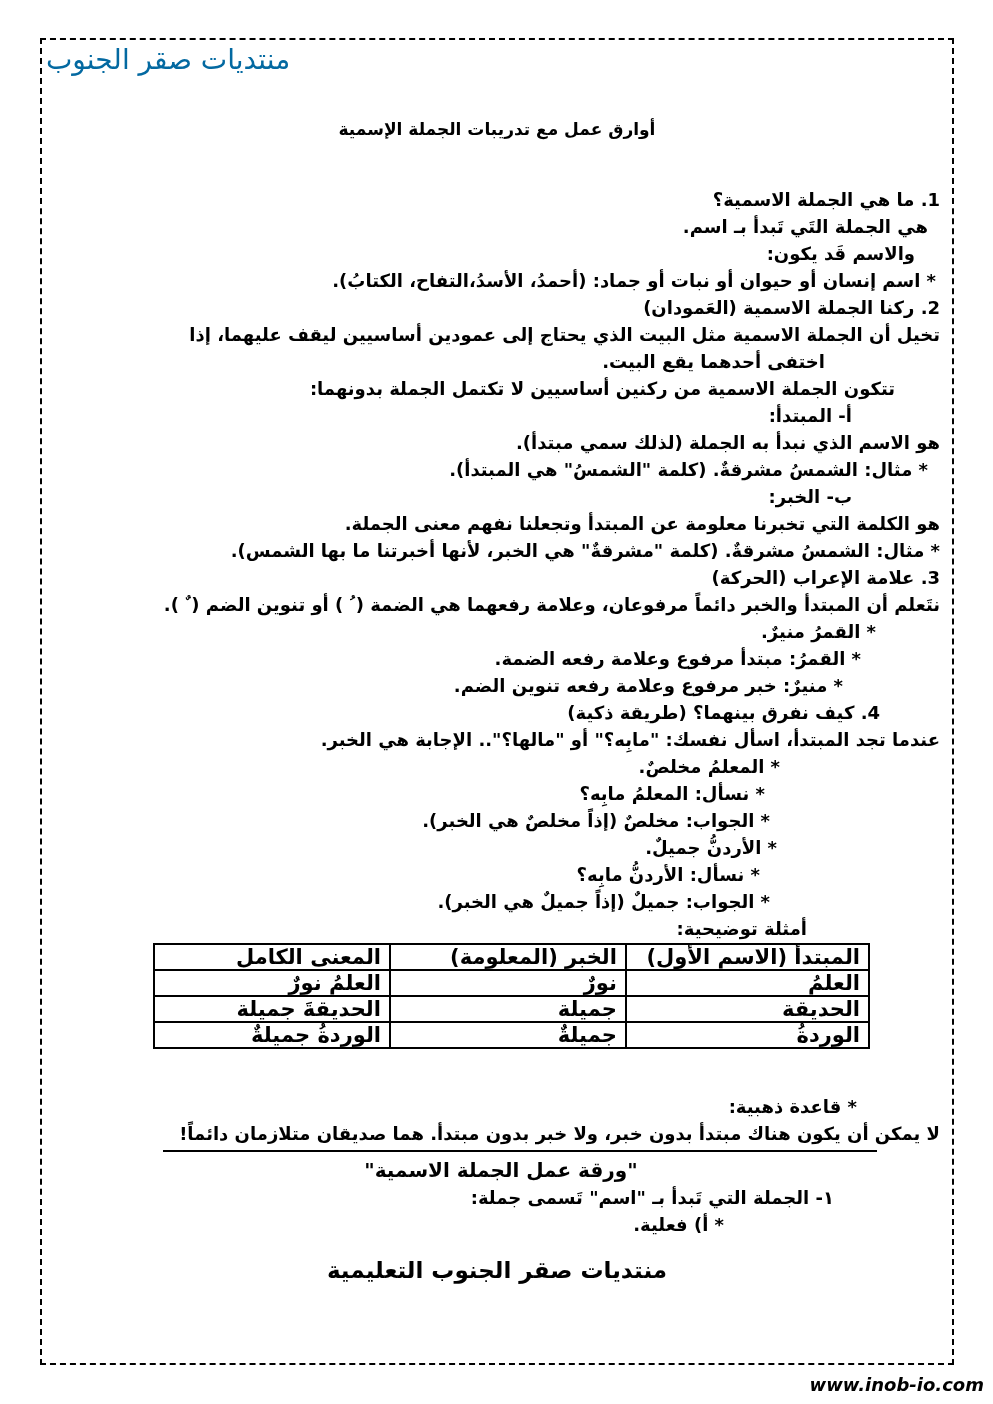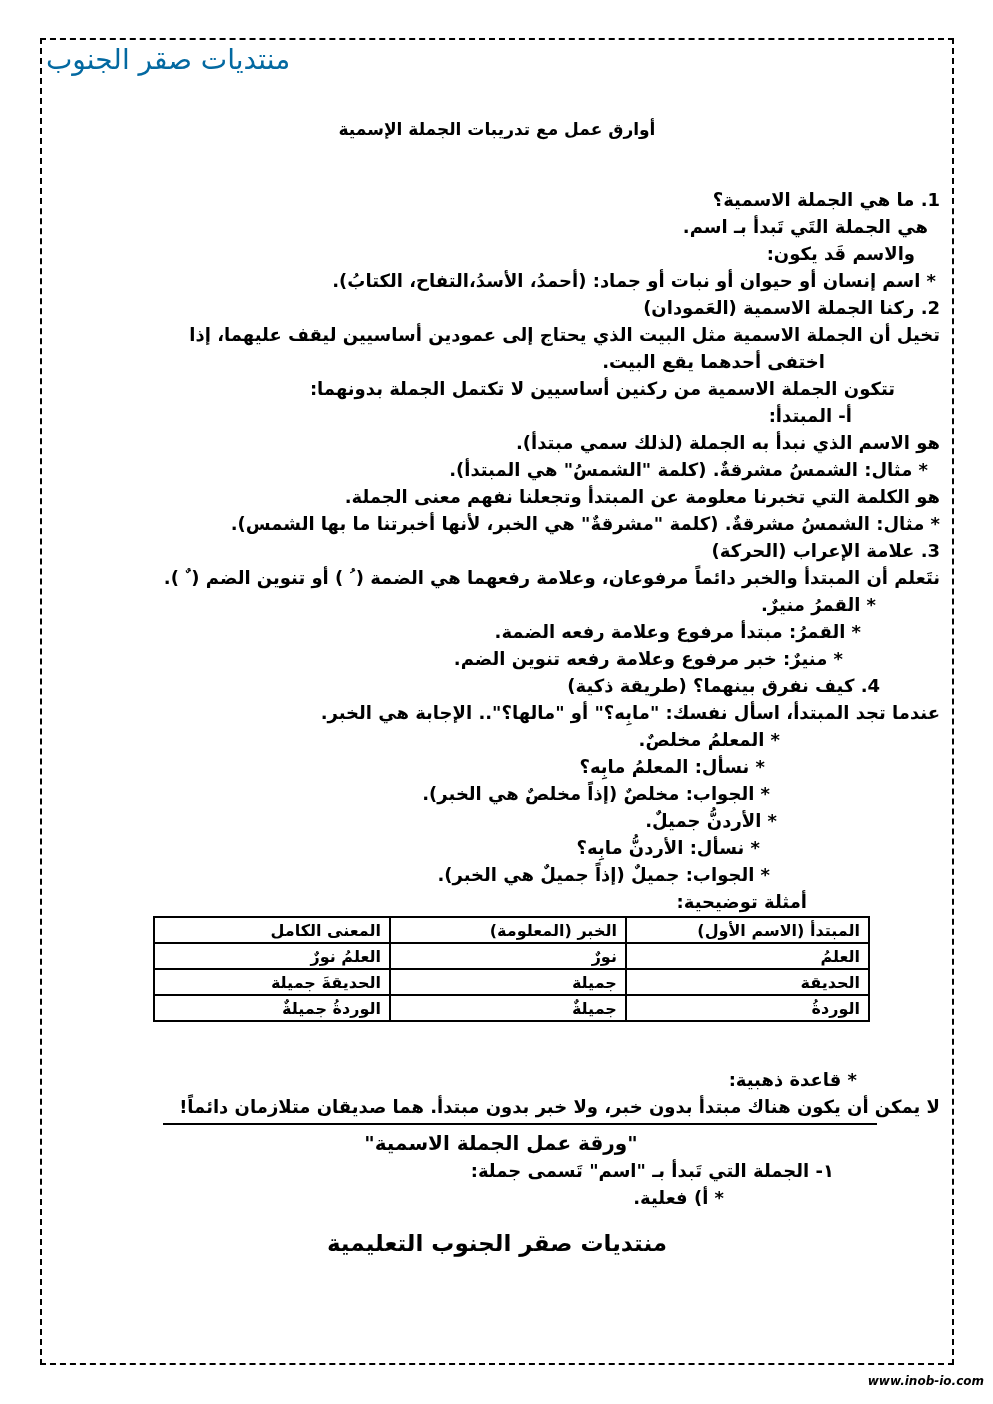"ب- الخبر:" div.line { html: none -> <div>ب- الخبر:</div> }
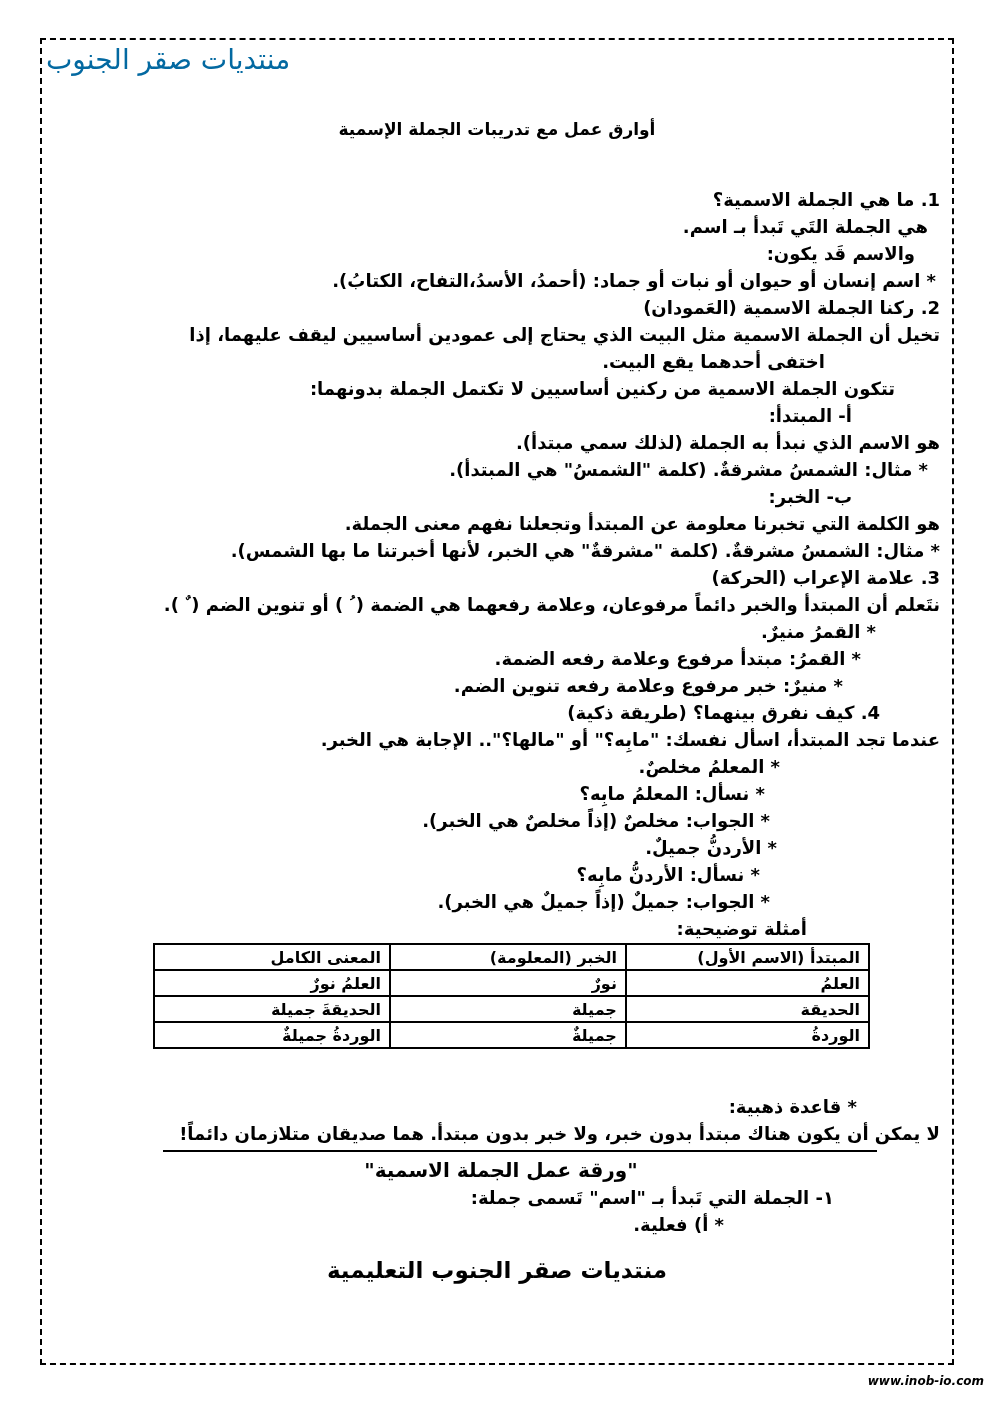"المعنى الكامل" table.examples td, table.examples th { font-size: 16px -> 21px }
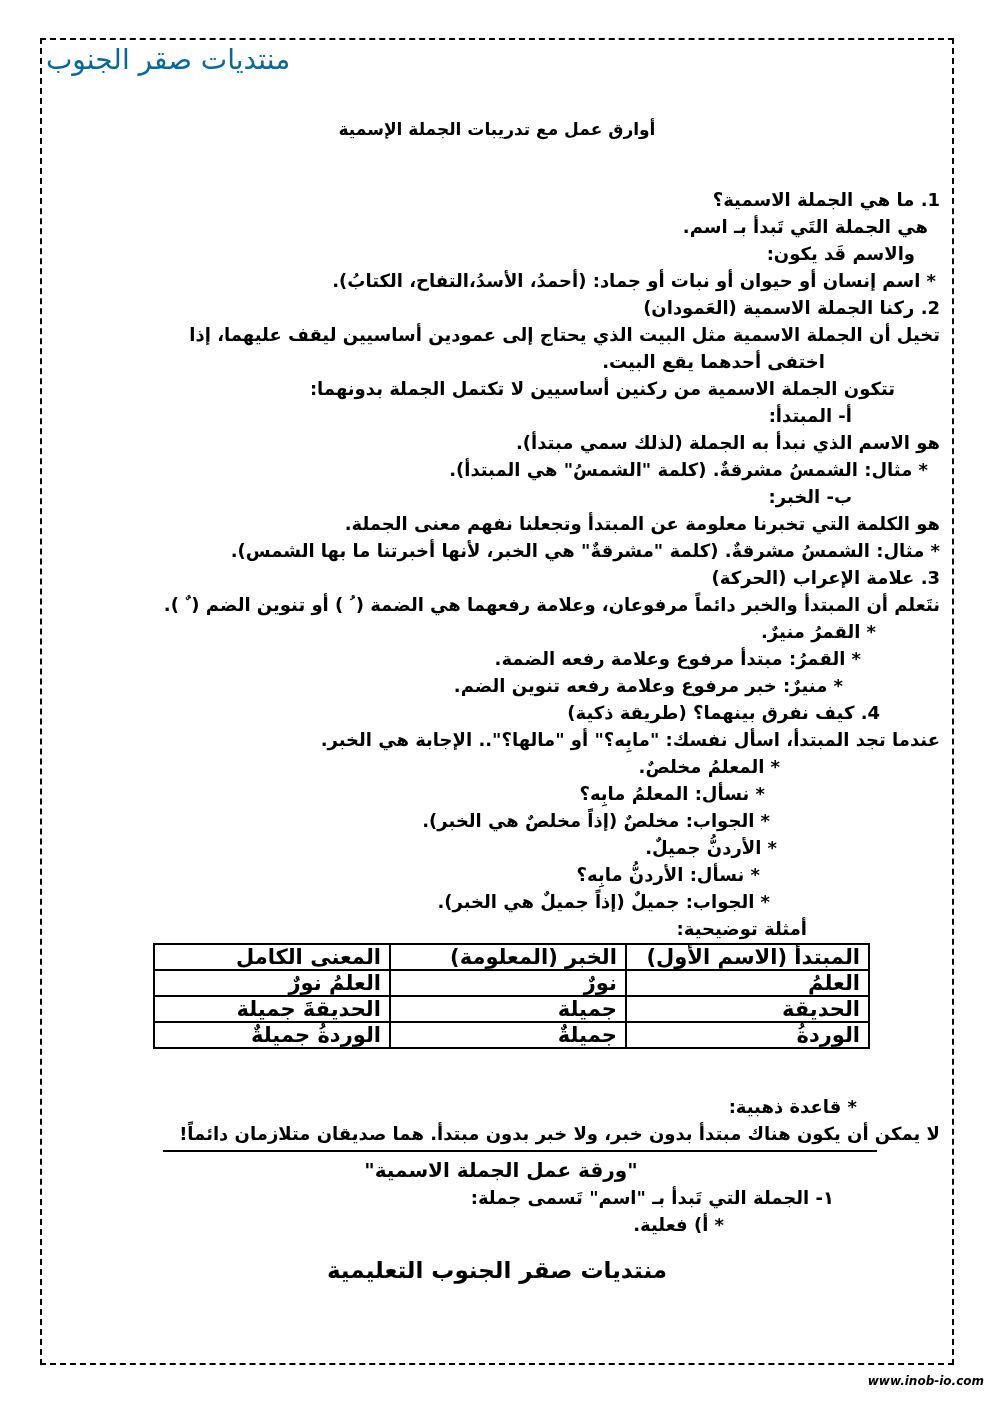"www.inob-io.com" .site-url { font-size: 12px -> 18px }
